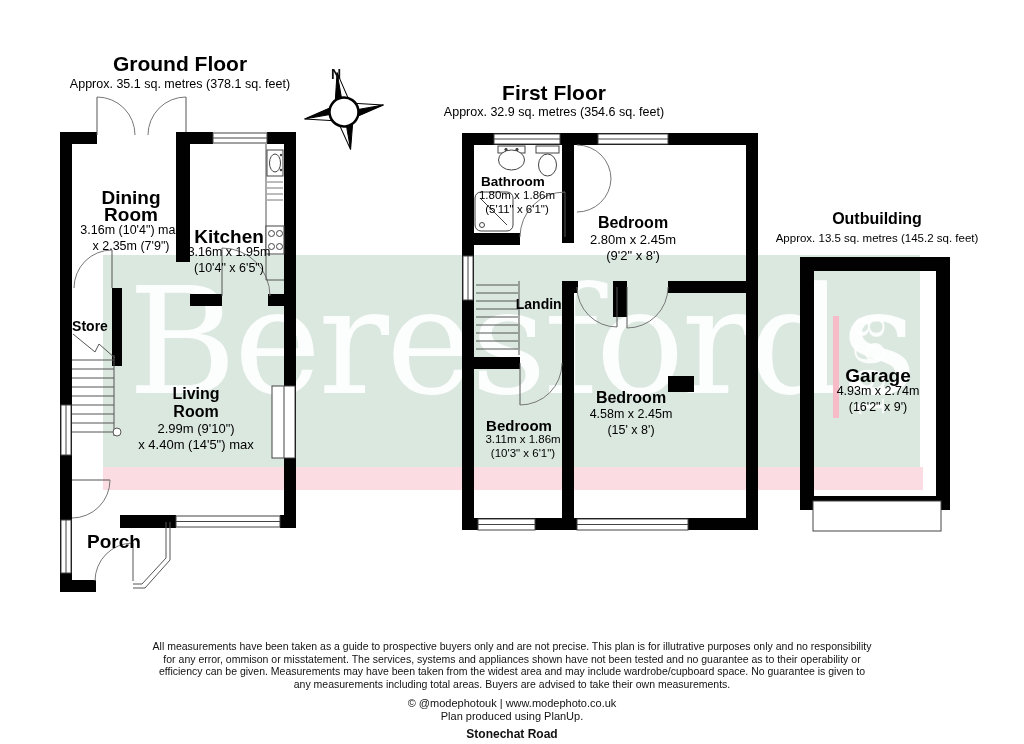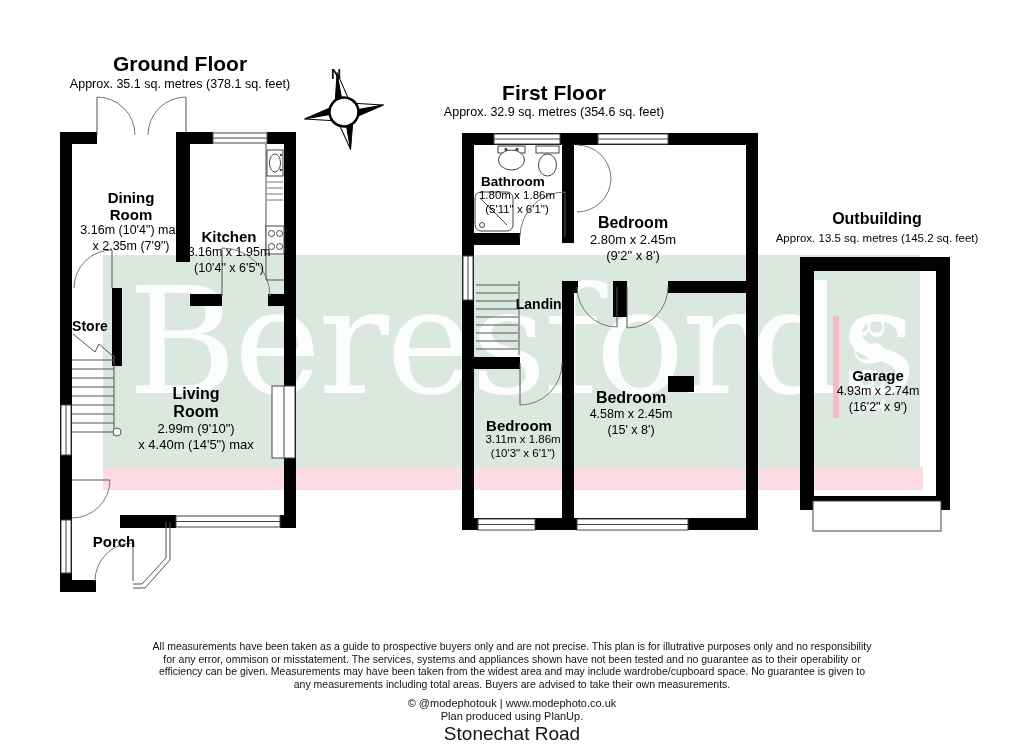"Dining Room" .room-name { font-size: 15px -> 19px }
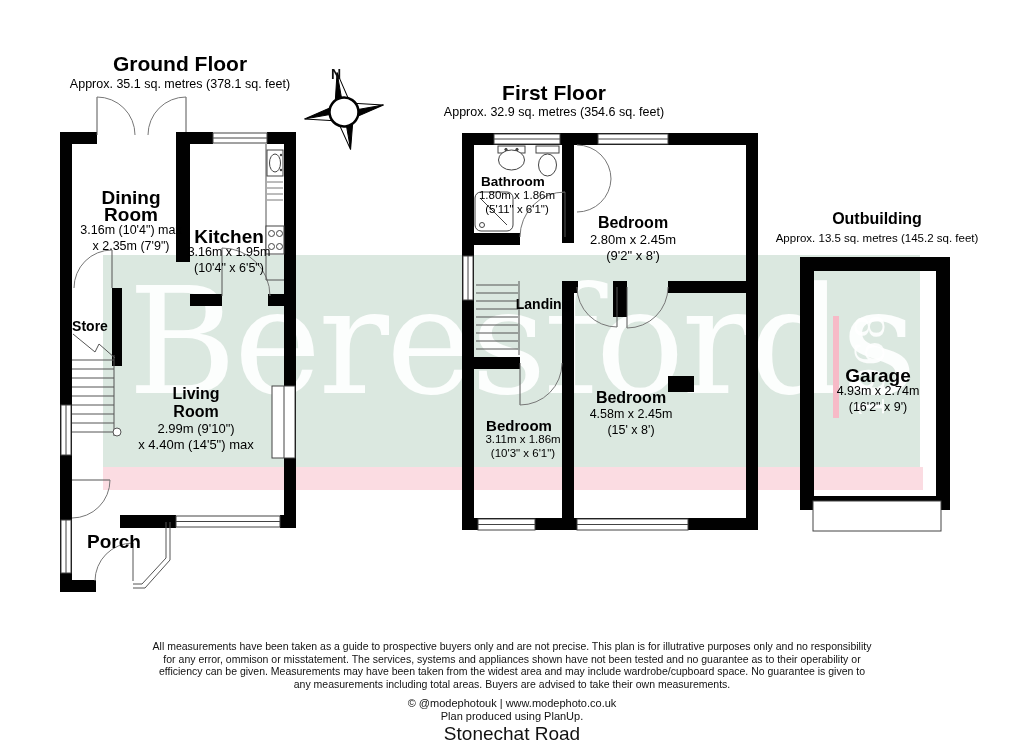"Stonechat Road" #address { font-size: 19px -> 12px; font-weight: normal -> bold }
